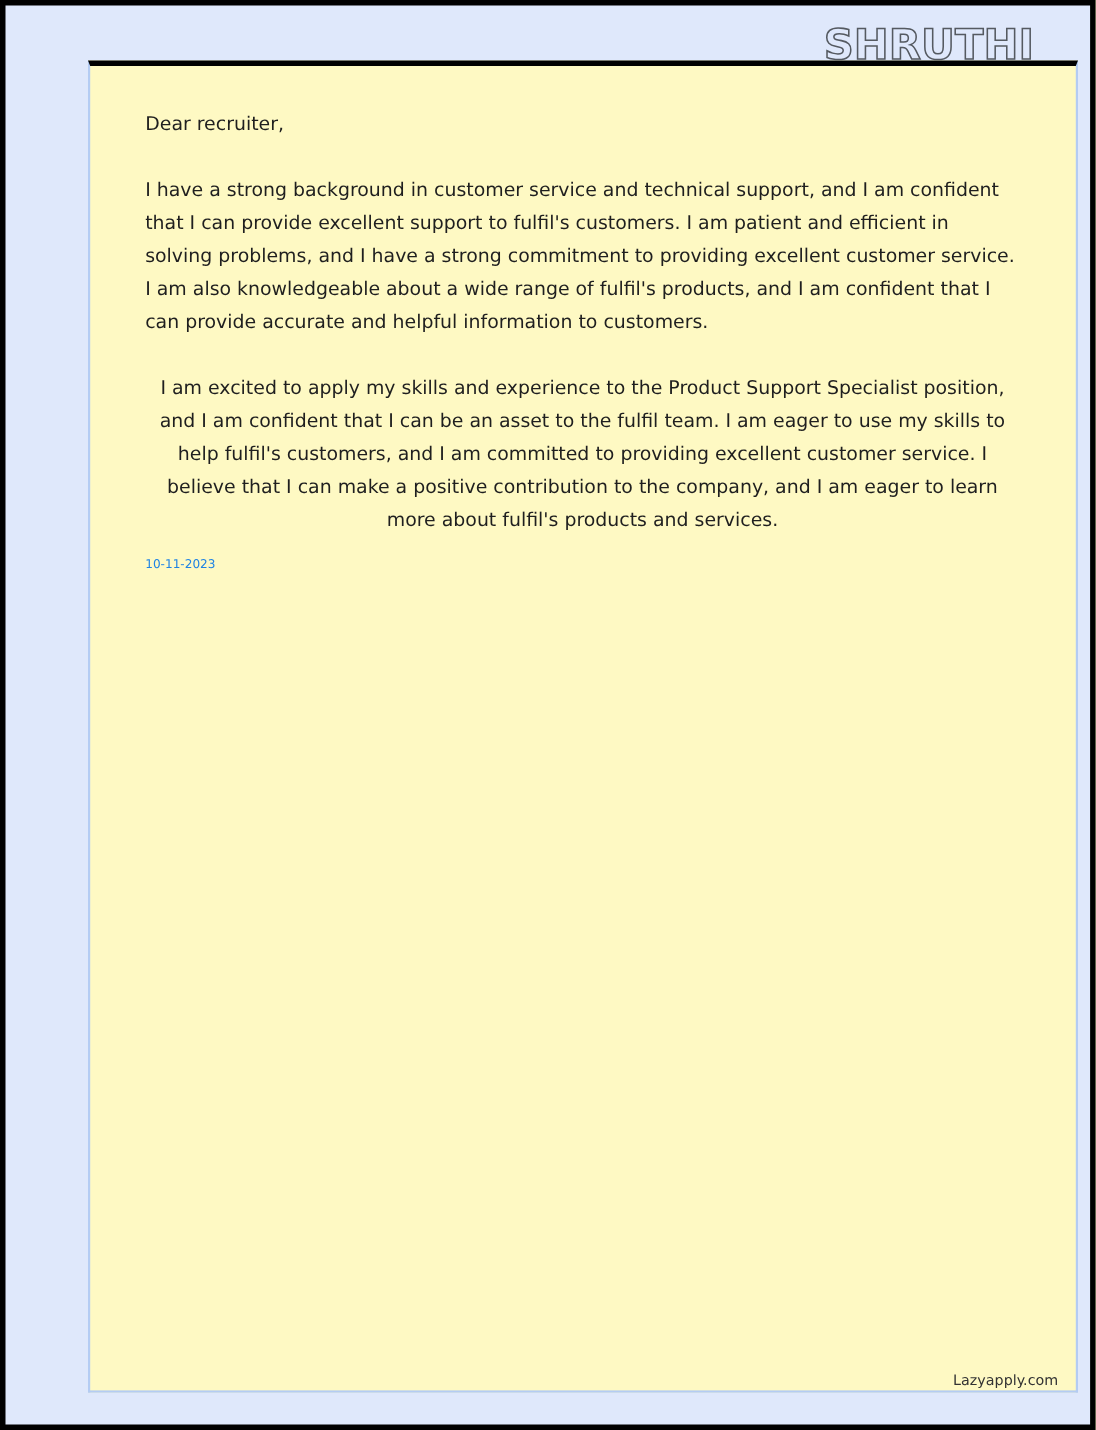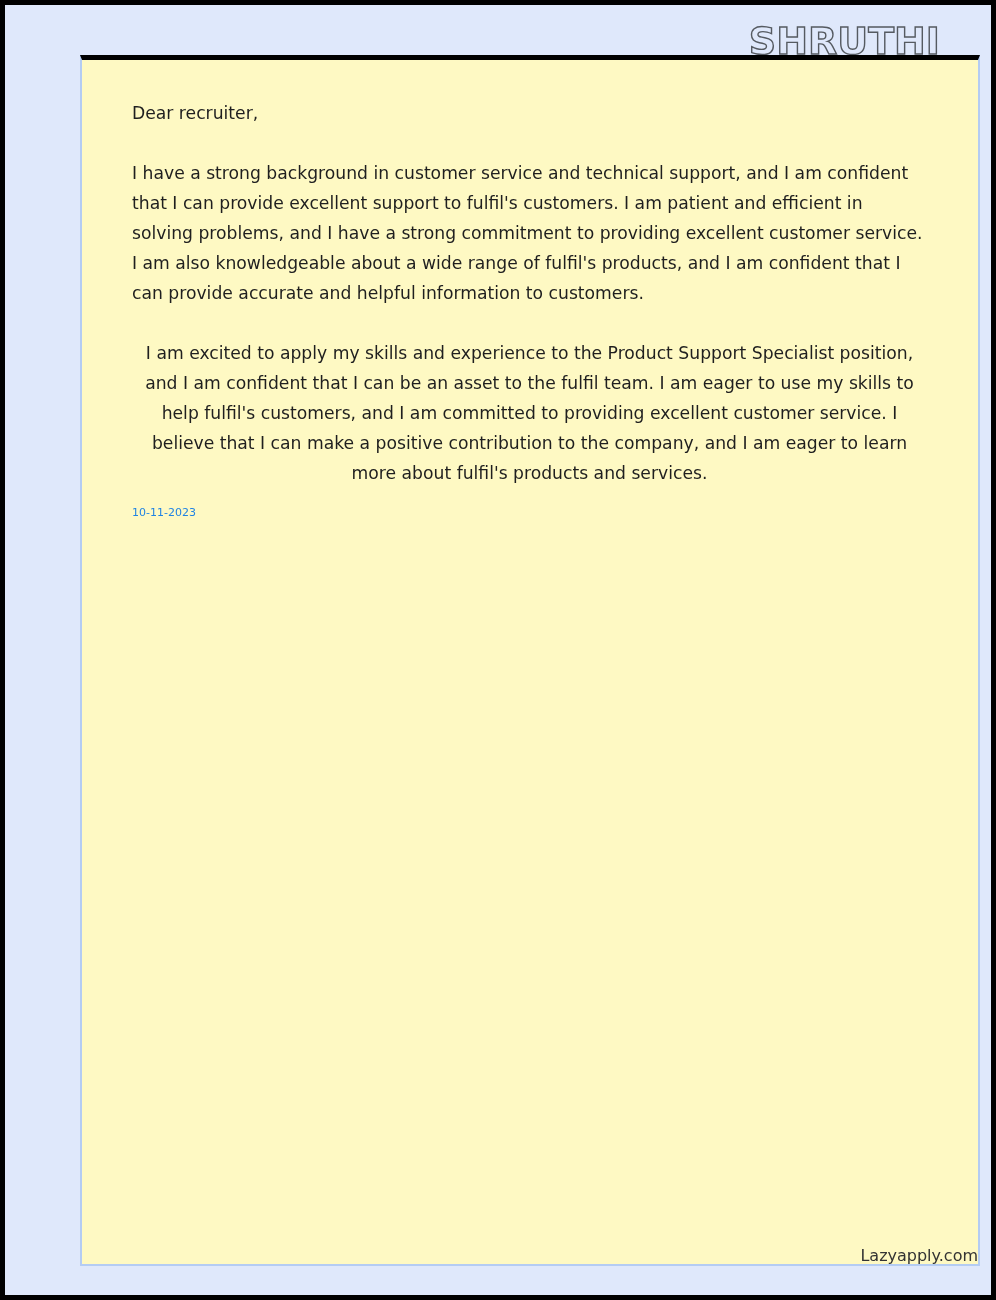"Lazyapply.com" .footer-brand { font-size: 16px -> 13px; right: 0 -> 16px }
